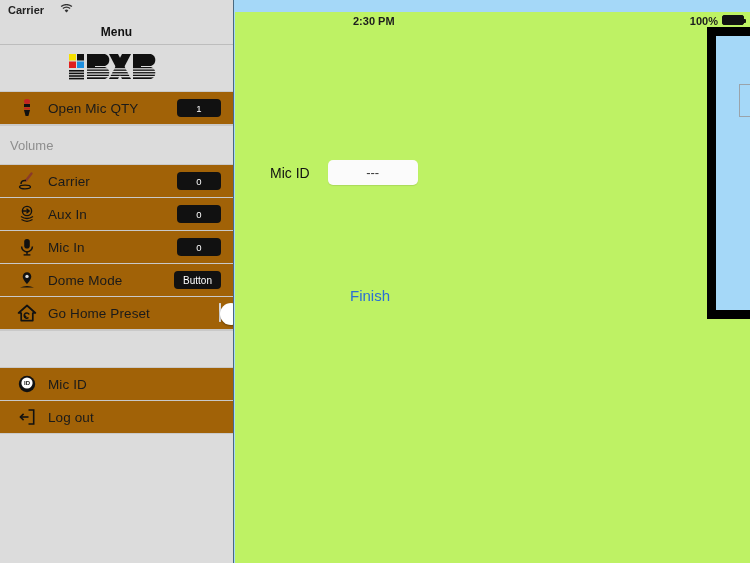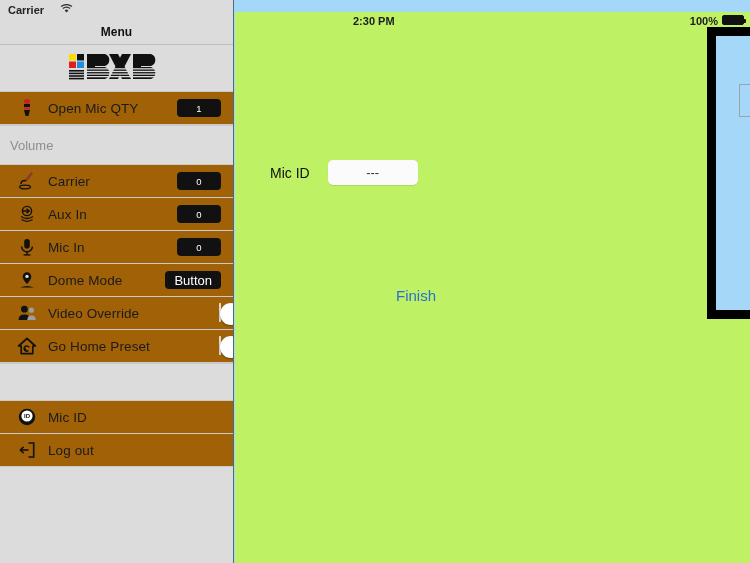"Button" .badge.btn { font-size: 13px -> 10px }
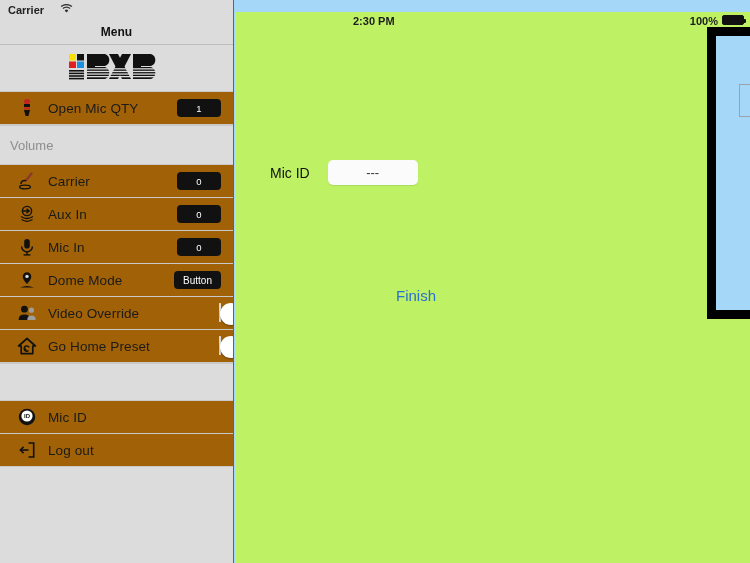"Finish" .finish-btn { margin-left: 46px -> none }
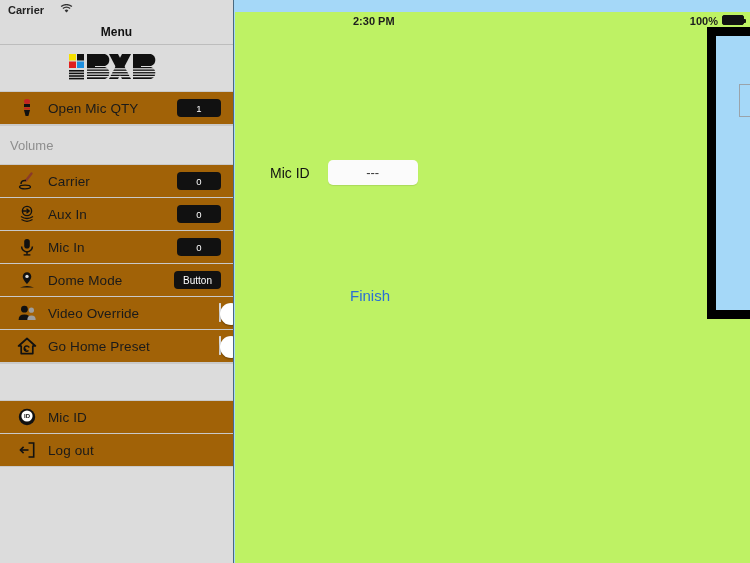"Video Override" div.srow { html: <div> <span> <svg> <circle></circle> <path></path> <circle></circle> <path></path> </svg> </span> <span>Video Override</span> <span> <span><span></span></span> </span> </div> -> none }
